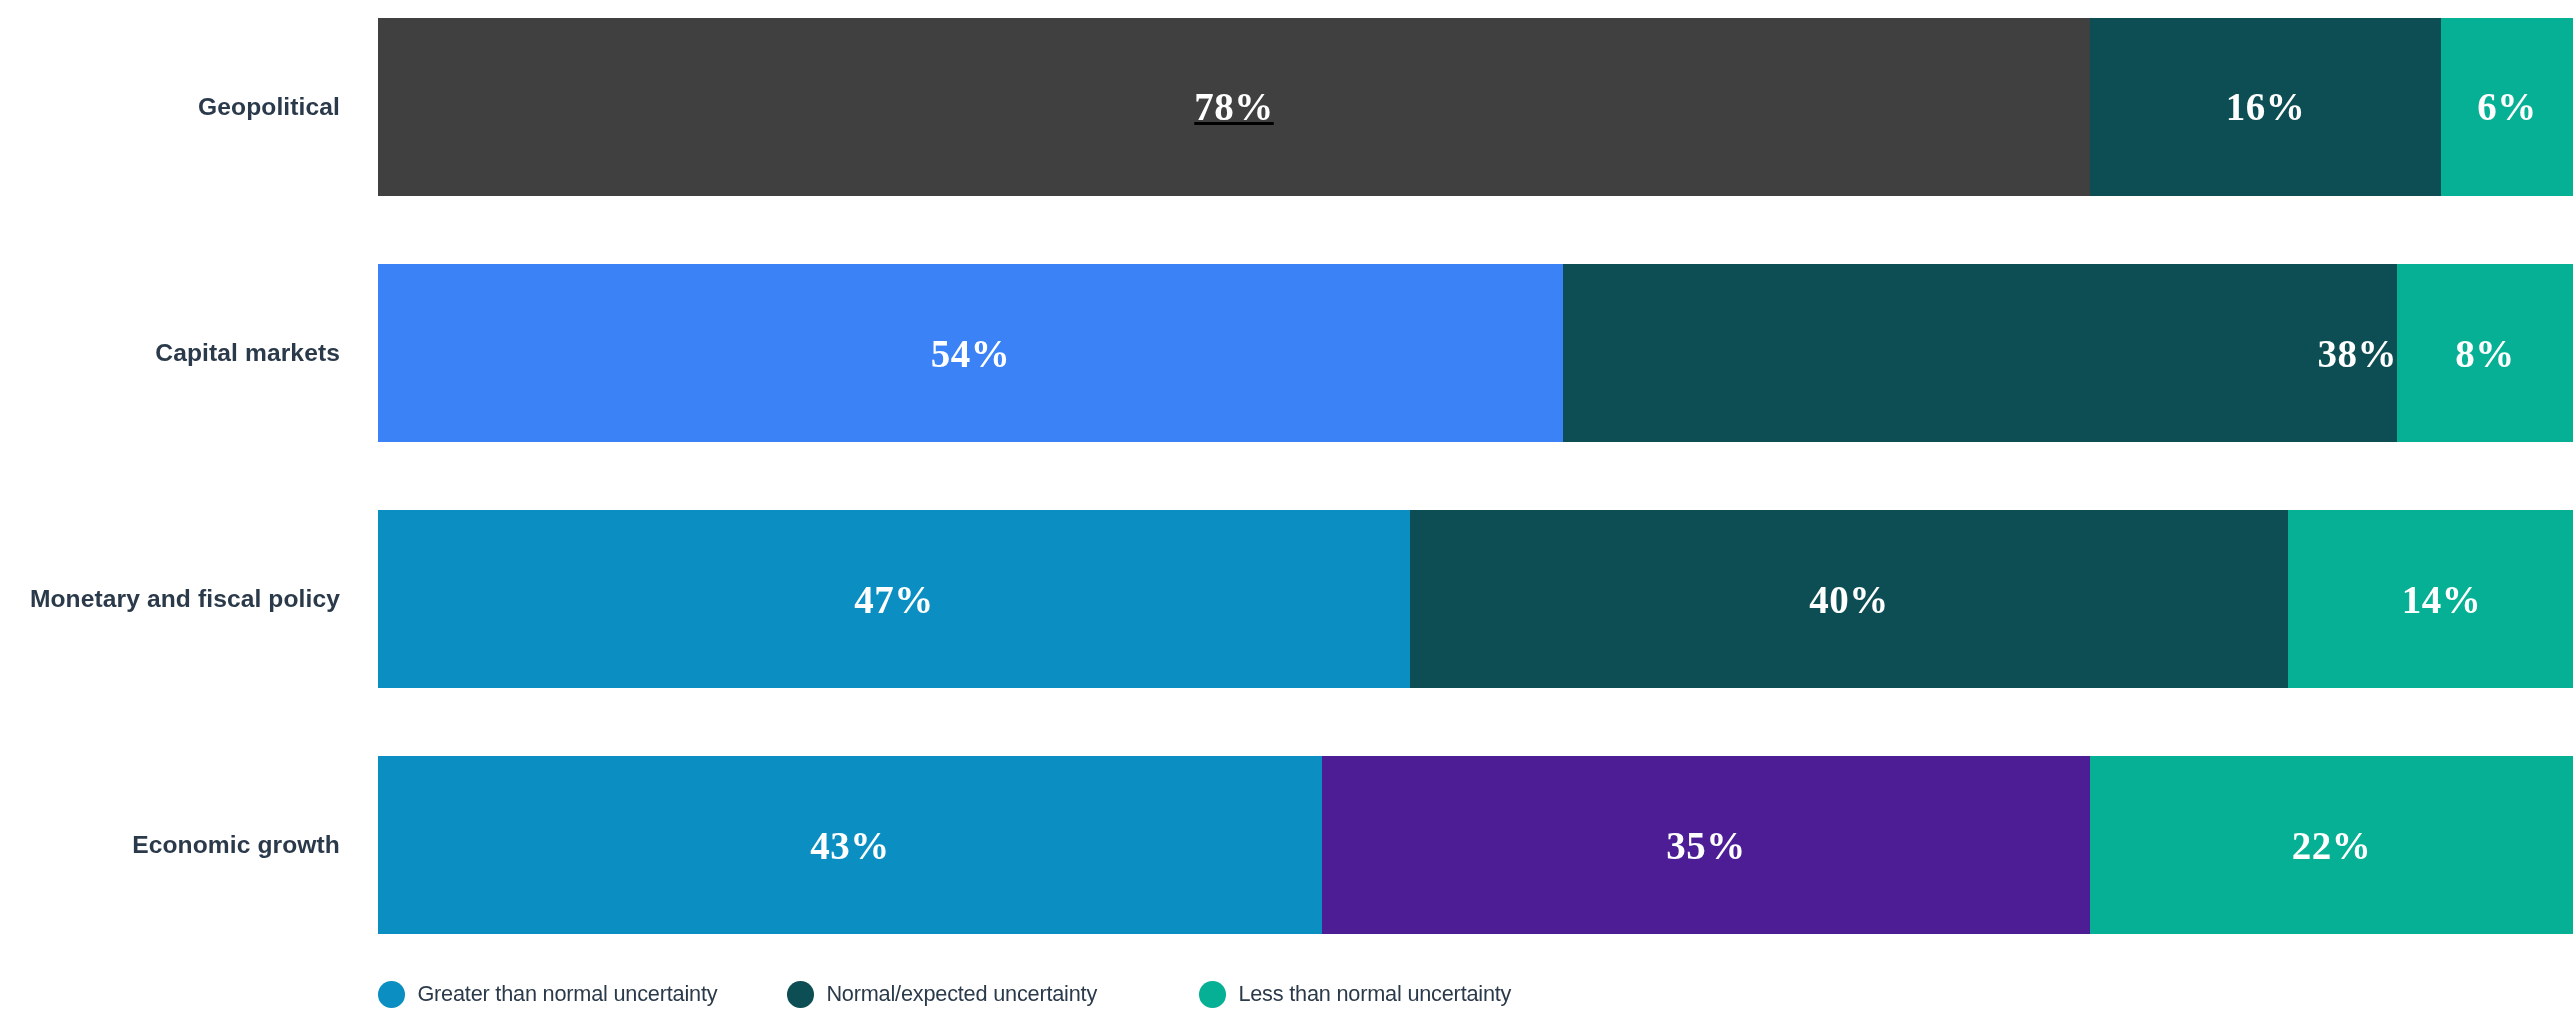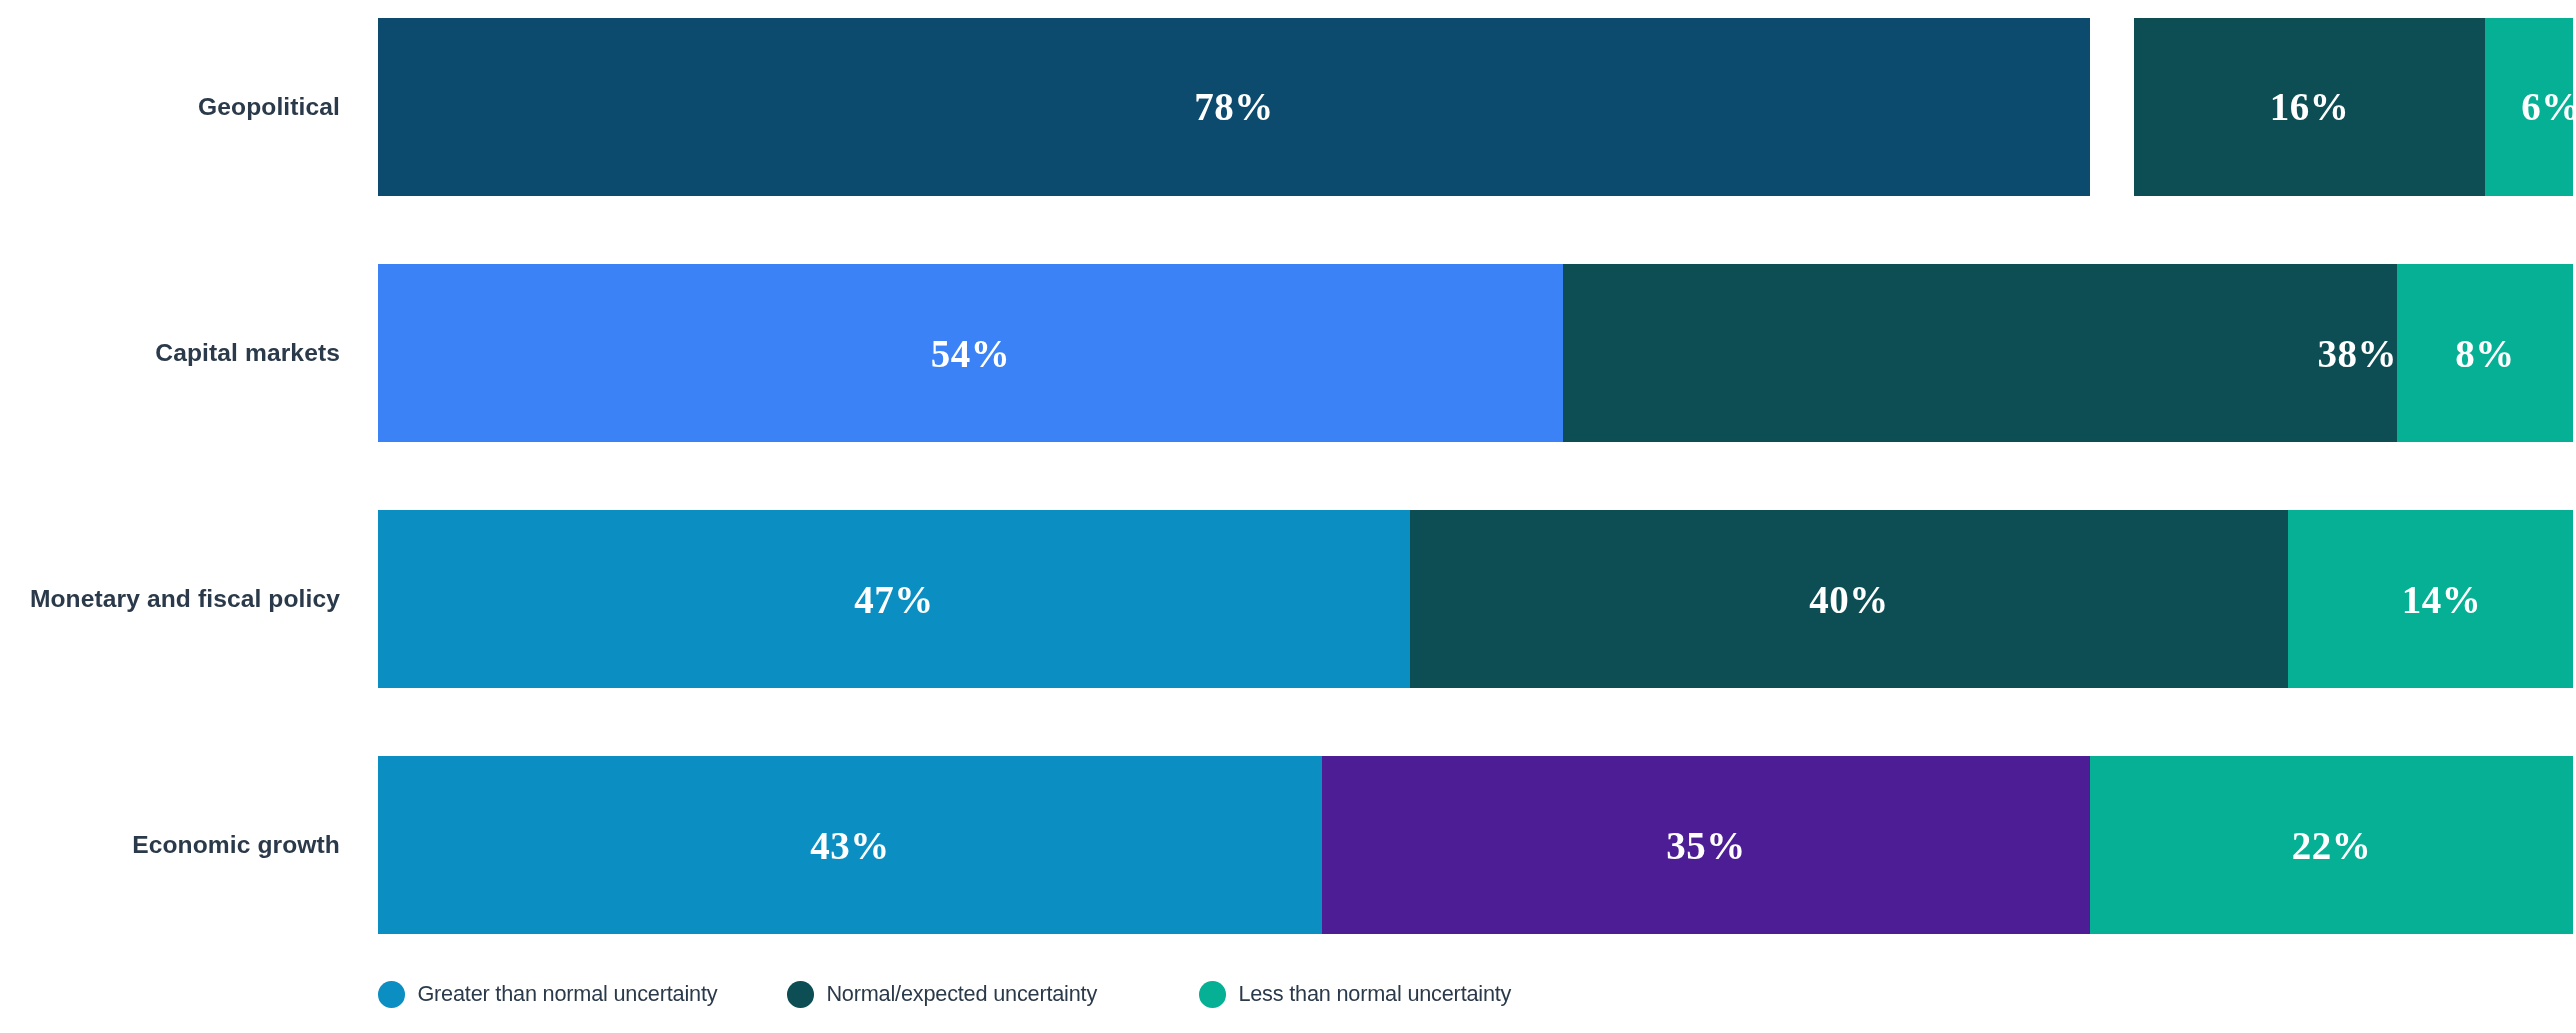"78%" div.segment { background: #0c4a6e -> #404040; text-decoration: none -> underline }
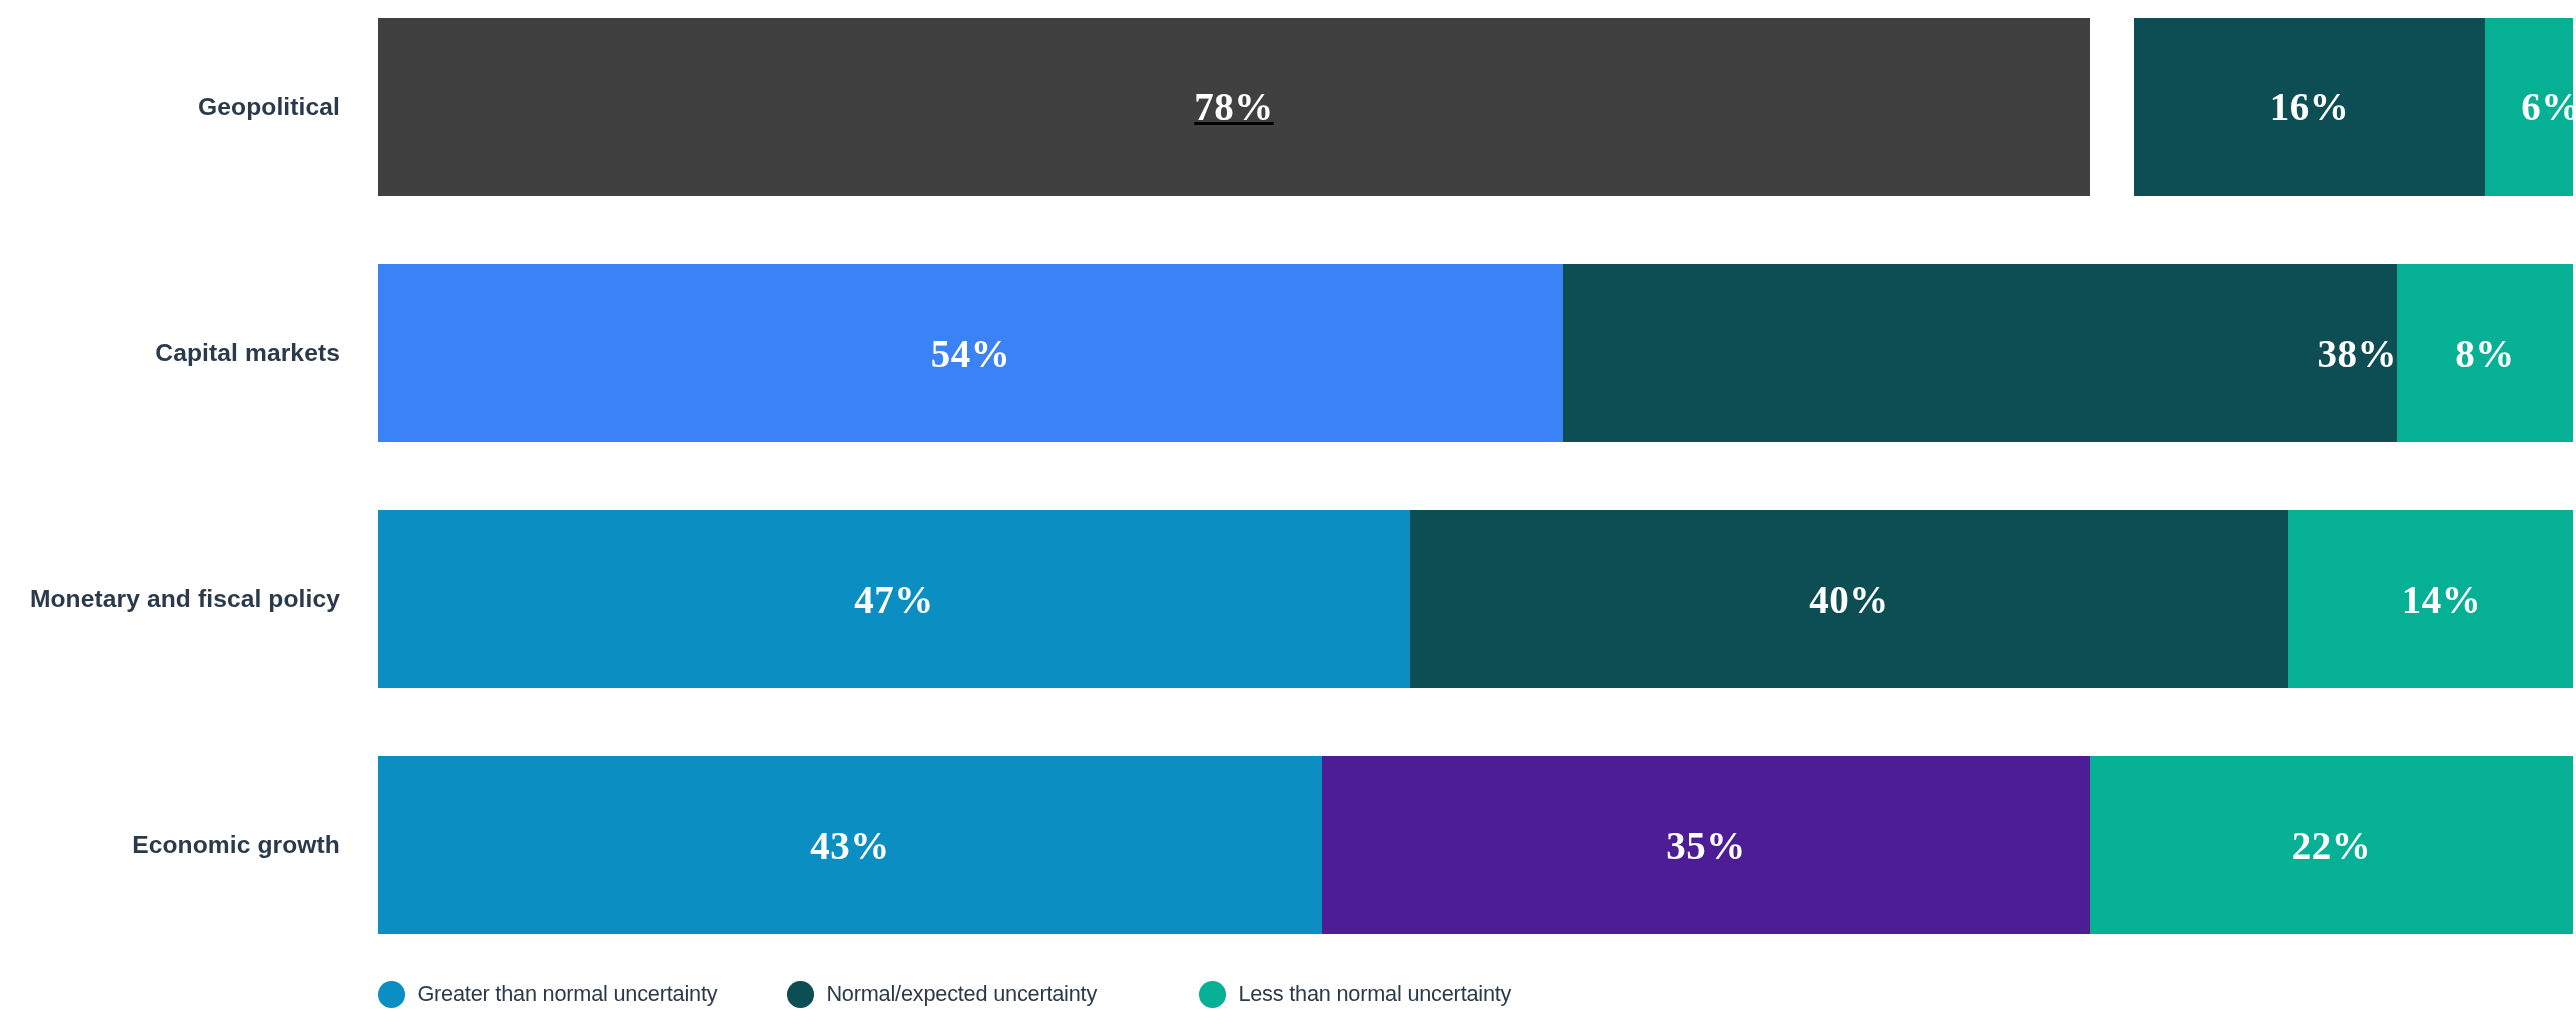"16%" div.segment { margin-left: 44px -> none }
